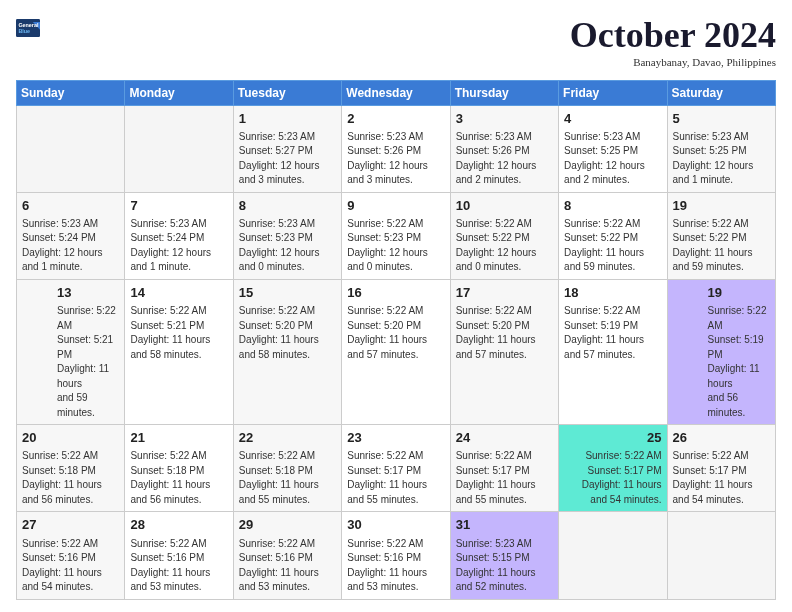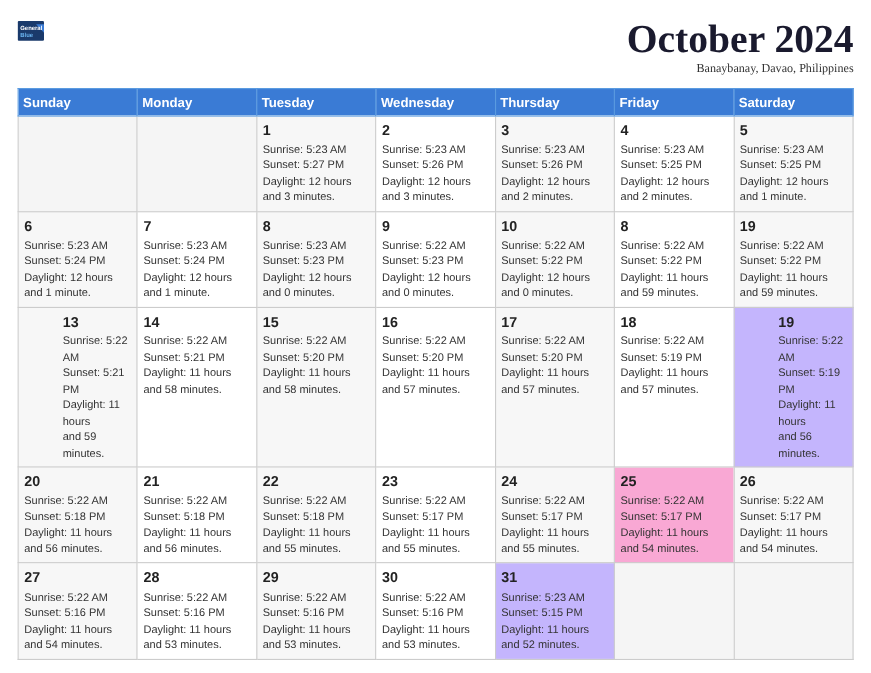"25" td { background: #f9a8d4 -> #5eead4; text-align: none -> right }
